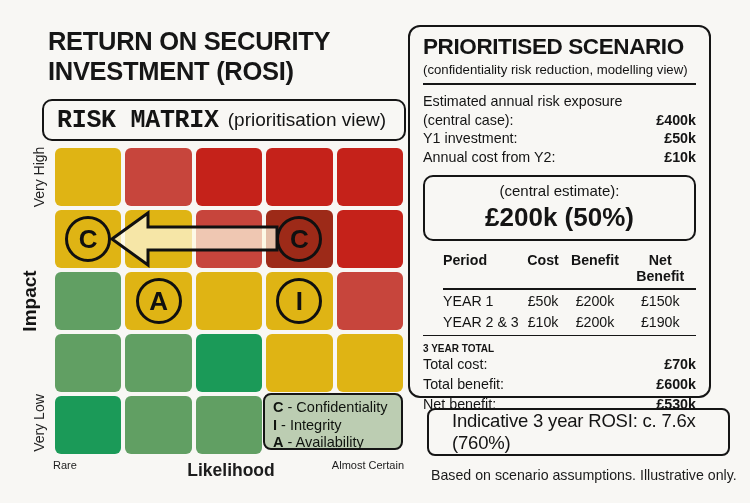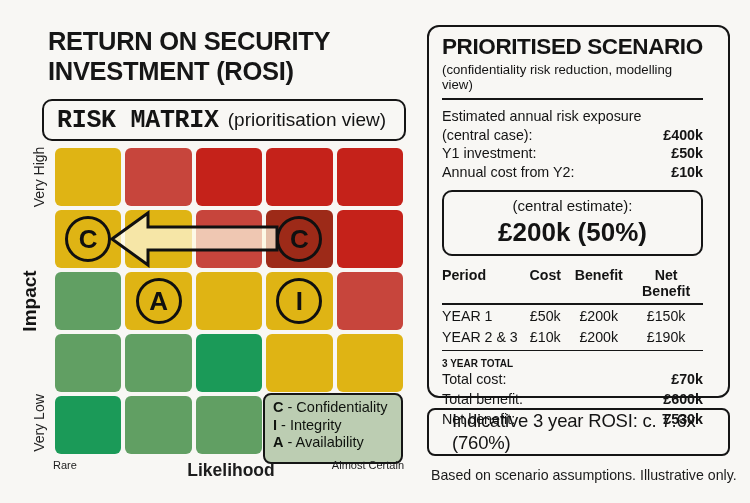"PRIORITISED SCENARIO" .scenario-panel { left: 427px -> 408px; padding: 8px 25px 6px 13px -> 8px 13px 6px 13px }
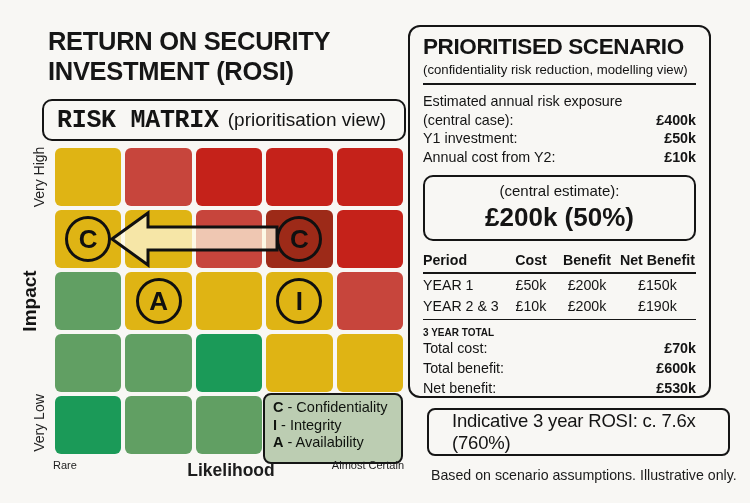"Period" .cb-row { margin-left: none -> 20px }
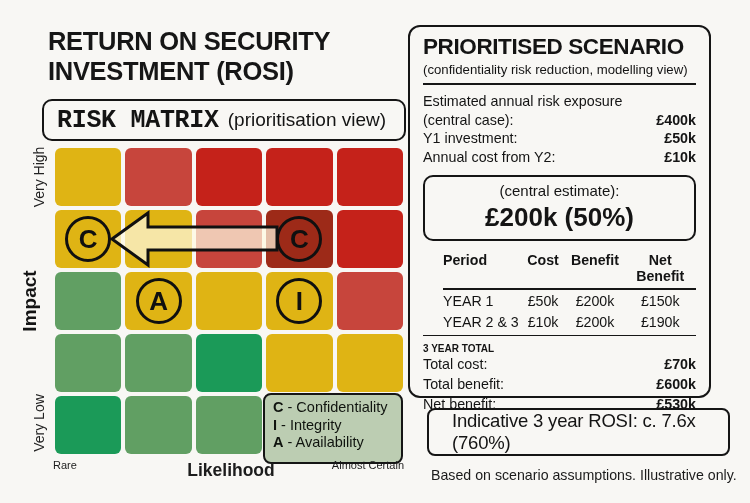"C - Confidentiality" .legend-box { height: 71px -> 57px }
